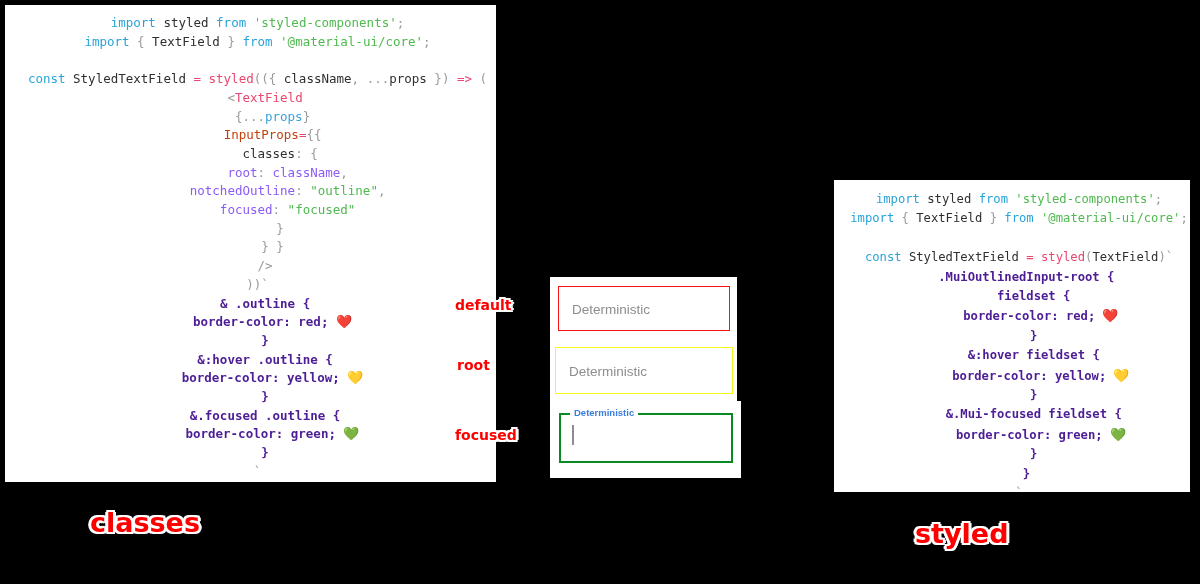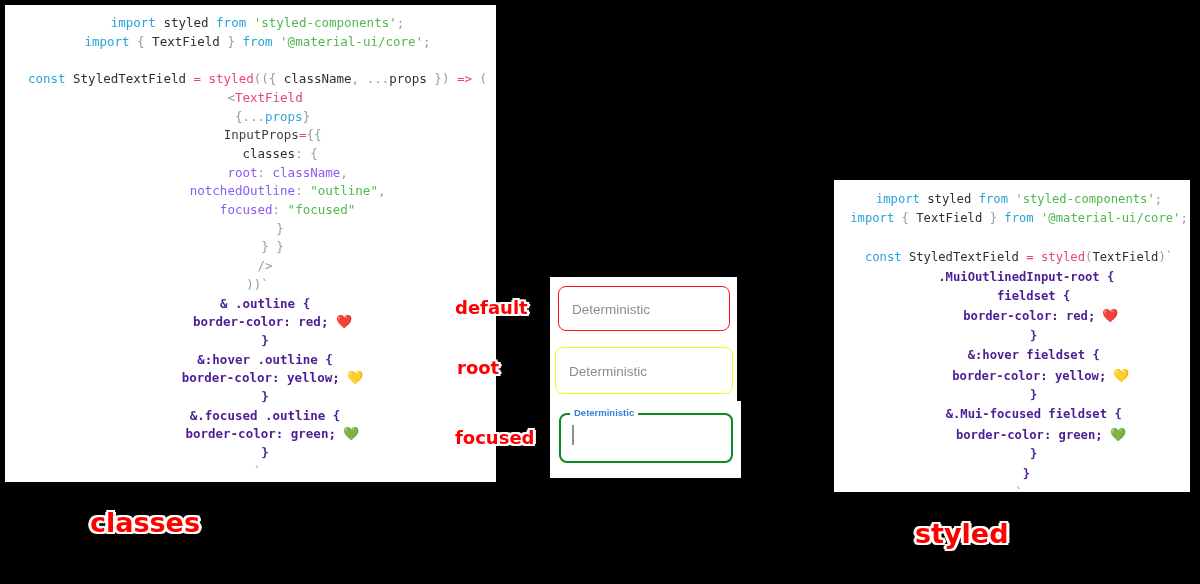"InputProps" .t-green { color: #404040 -> #c2410c }
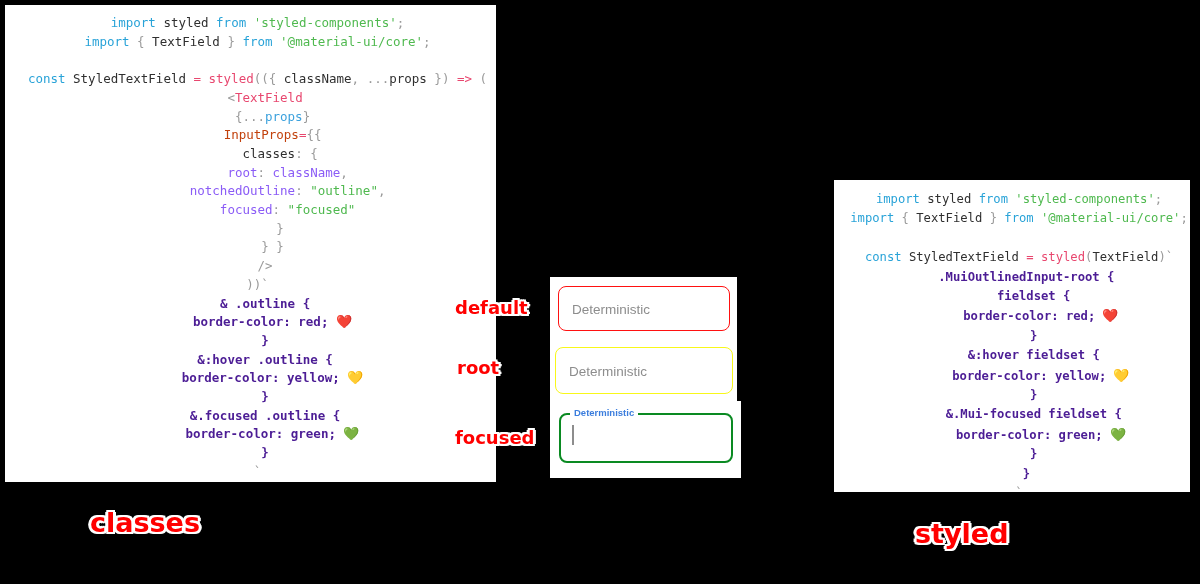"default" .annot-state { font-size: 18px -> 14px }
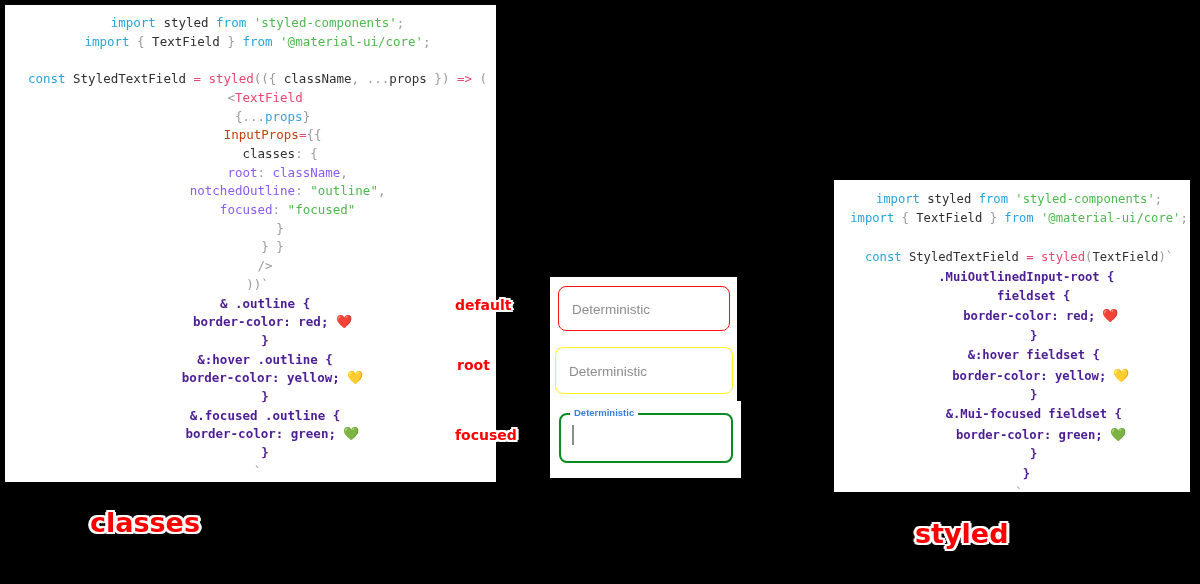"Deterministic" .tf { border-radius: 8px -> 0 }
